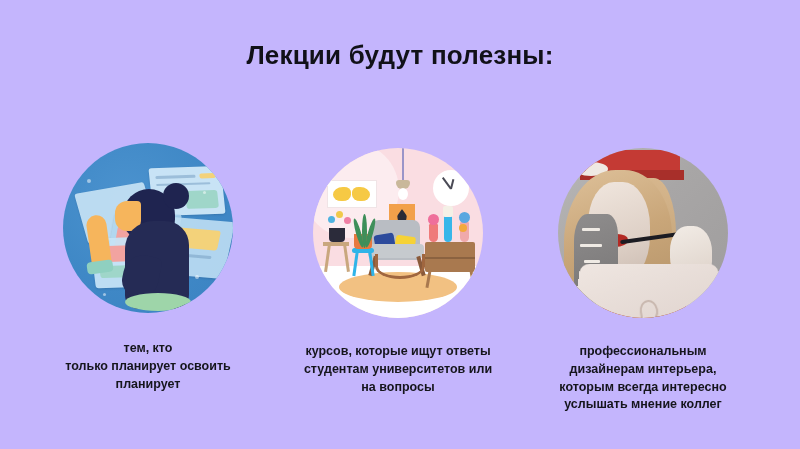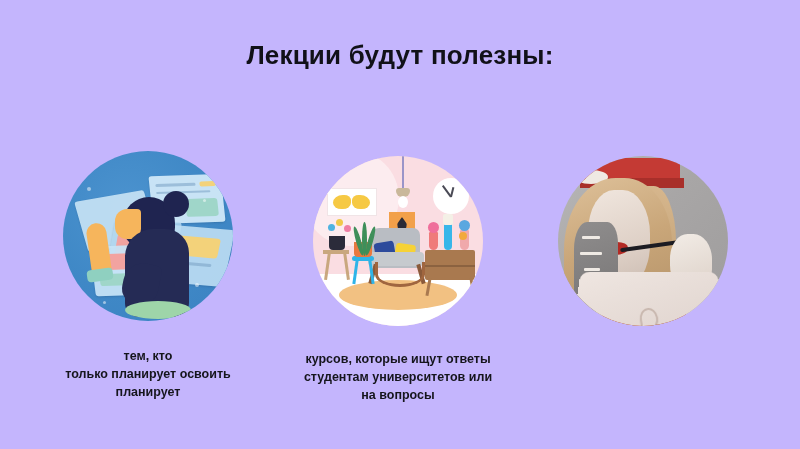"тем, кто" .card { top: 8px -> 0 }
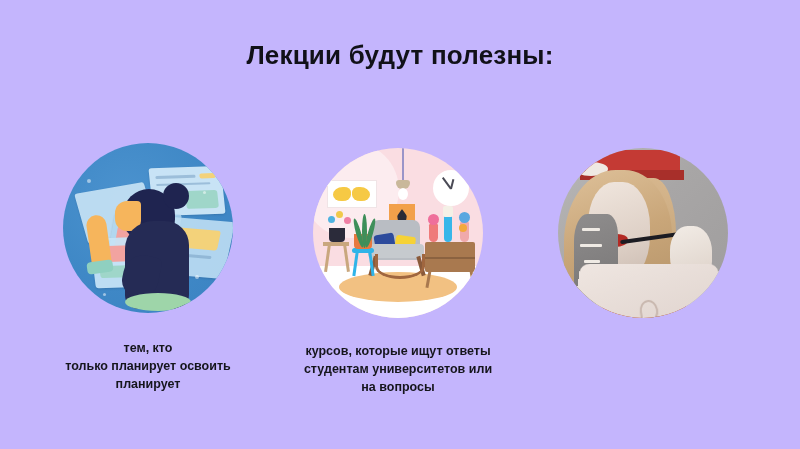"профессиональным" div.caption { html: none -> <div> <span>профессиональным</span> <span>дизайнерам интерьера,</span> <span>которым всегда интересно</span> <span>услышать мнение коллег</span> </div> }
